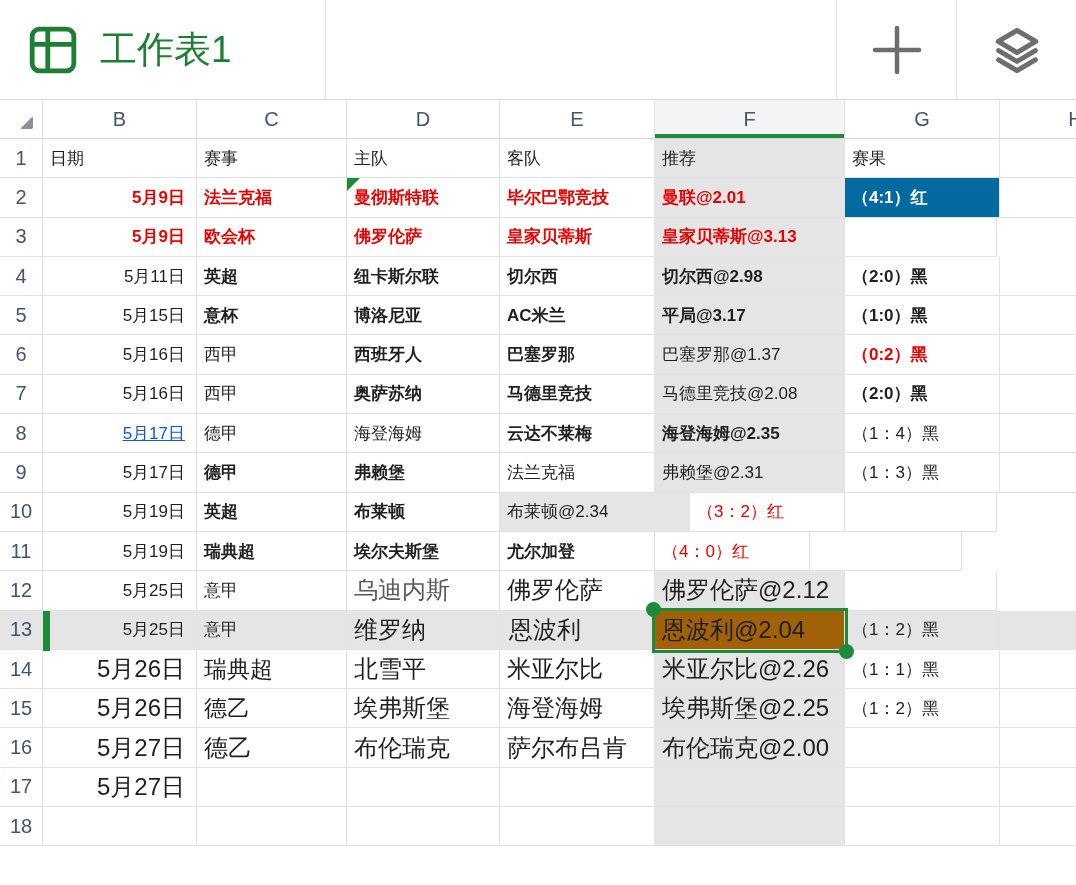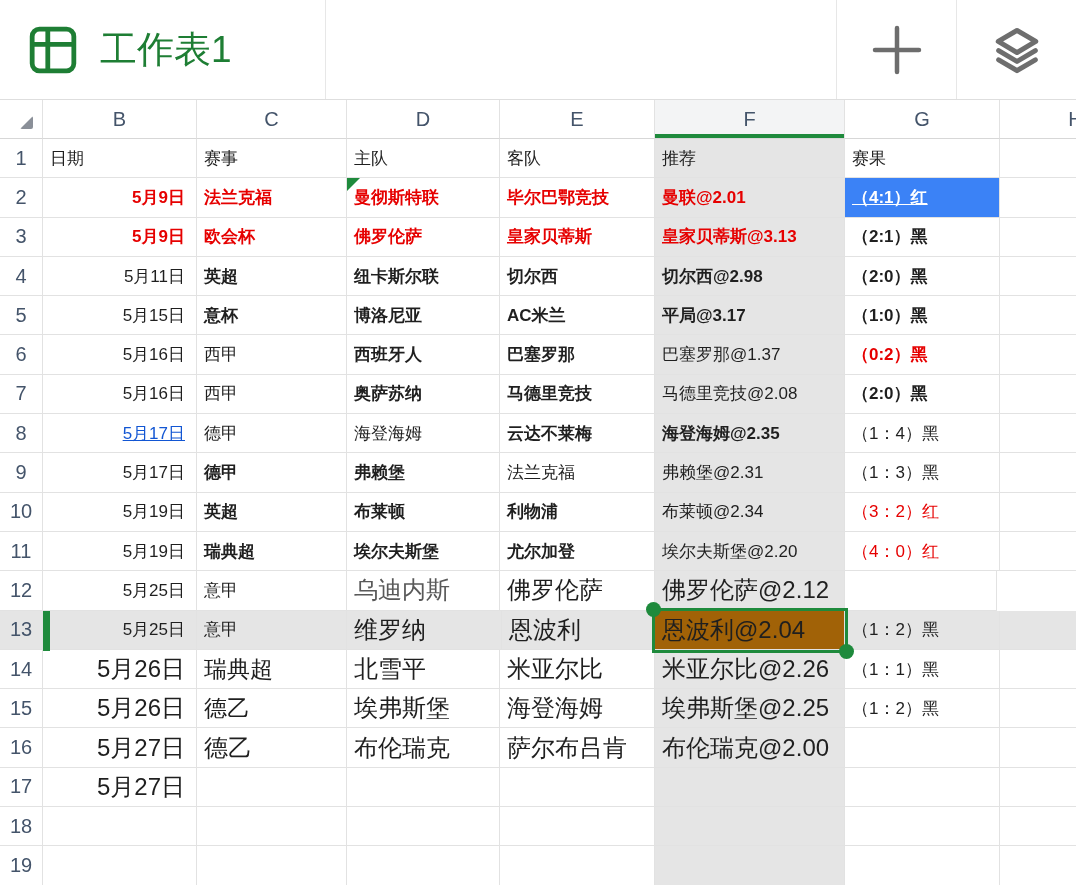"（4:1）红" .bgr { background: #3b82f6 -> #0369a1; text-decoration: underline -> none }
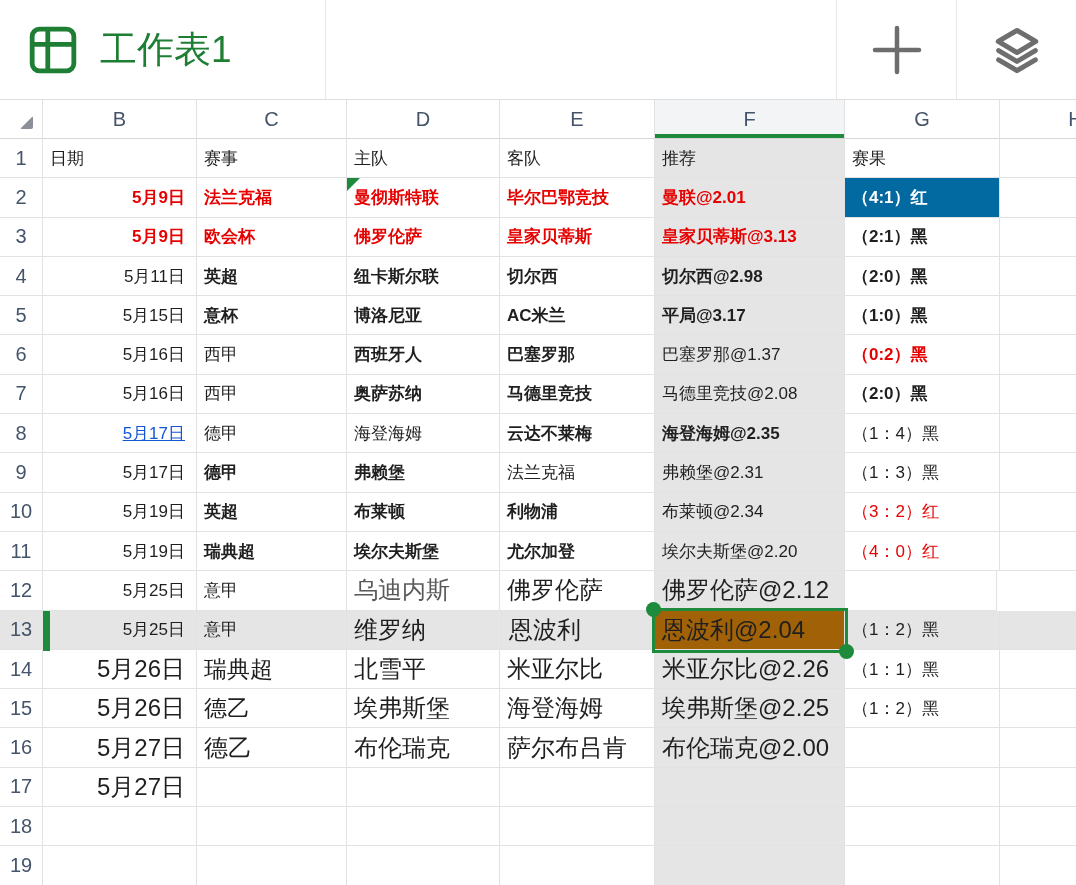"（2:1）黑" div.gcell { html: <div>（2:1）黑</div> -> none }
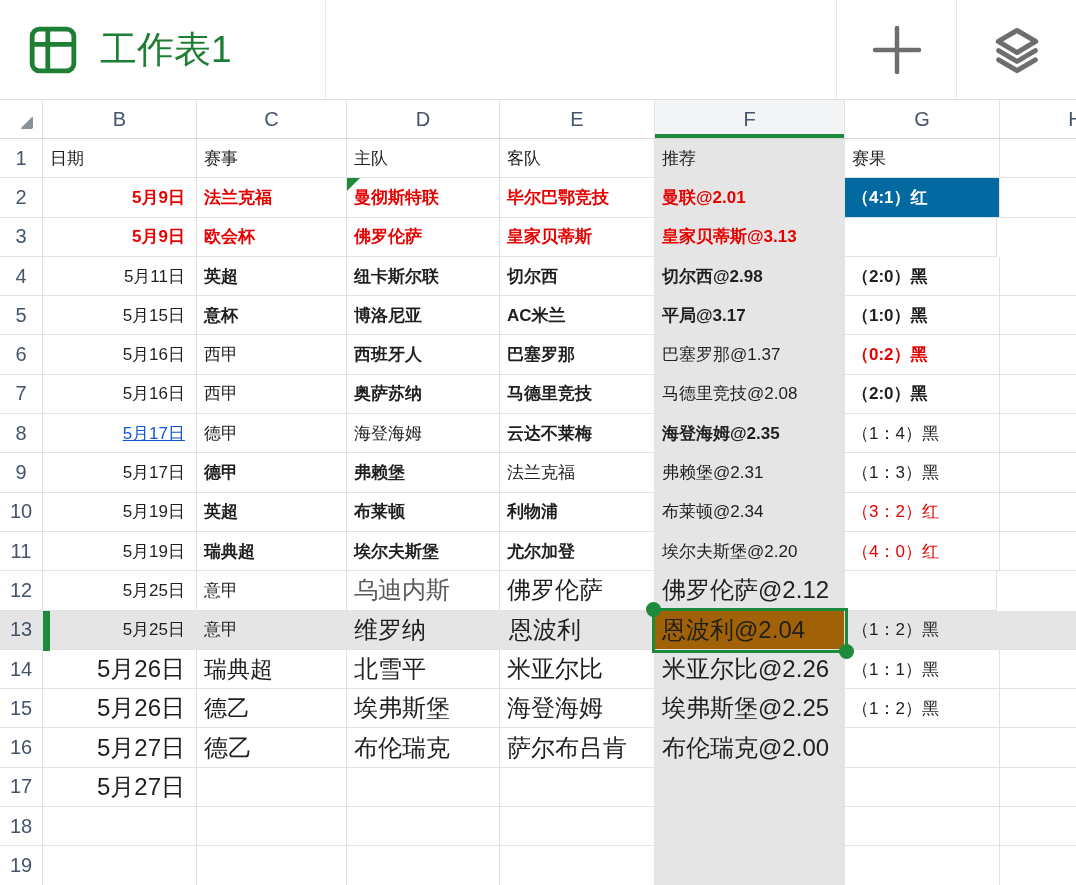"利物浦" div.gcell { html: <div>利物浦</div> -> none }
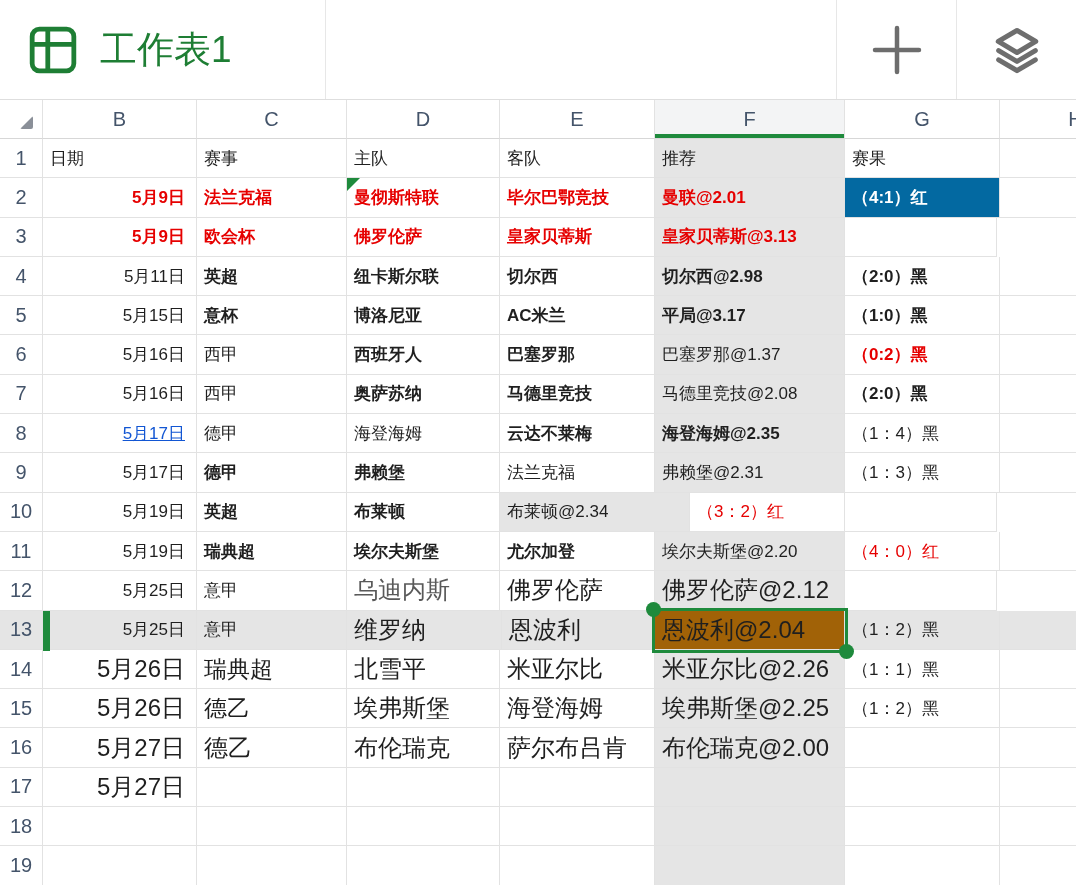"埃尔夫斯堡@2.20" div.gcell { html: <div>埃尔夫斯堡@2.20</div> -> none }
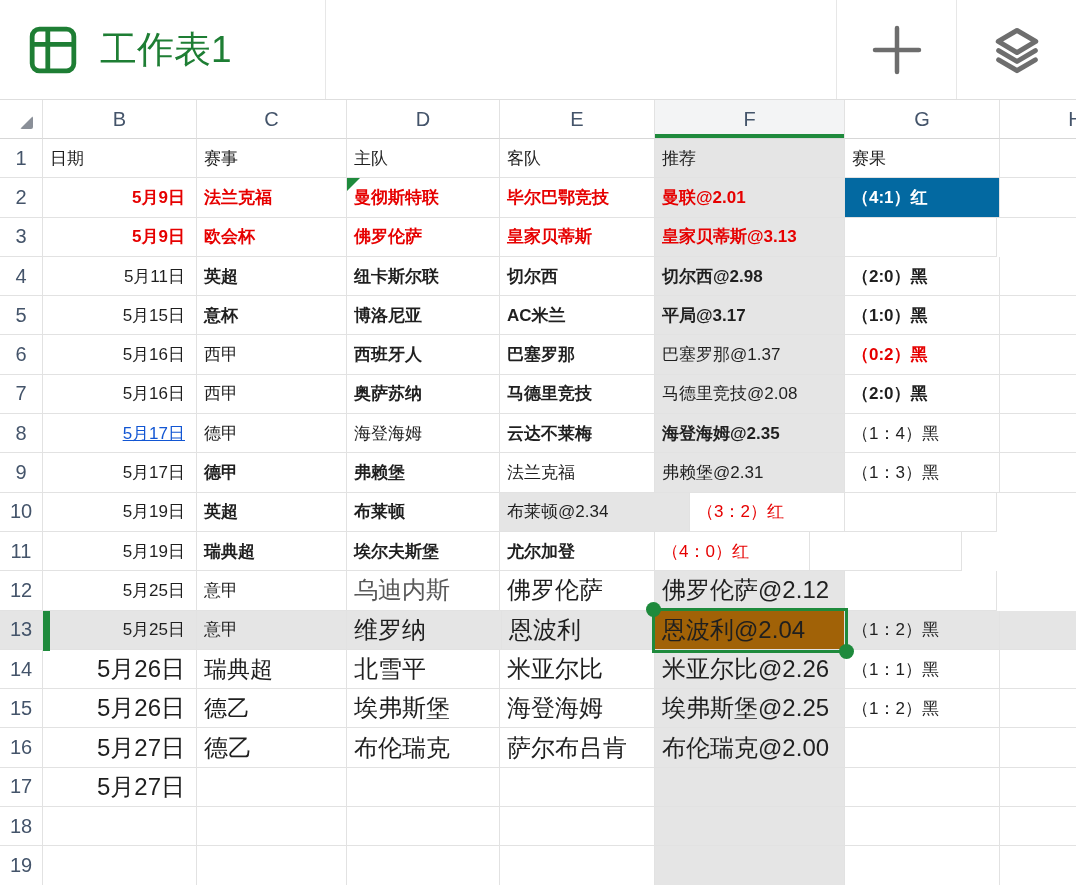"19" div.grow { html: <div> <div>19</div> <div></div> <div></div> <div></div> <div></div> <div></div> <div></div> <div></div> </div> -> none }
